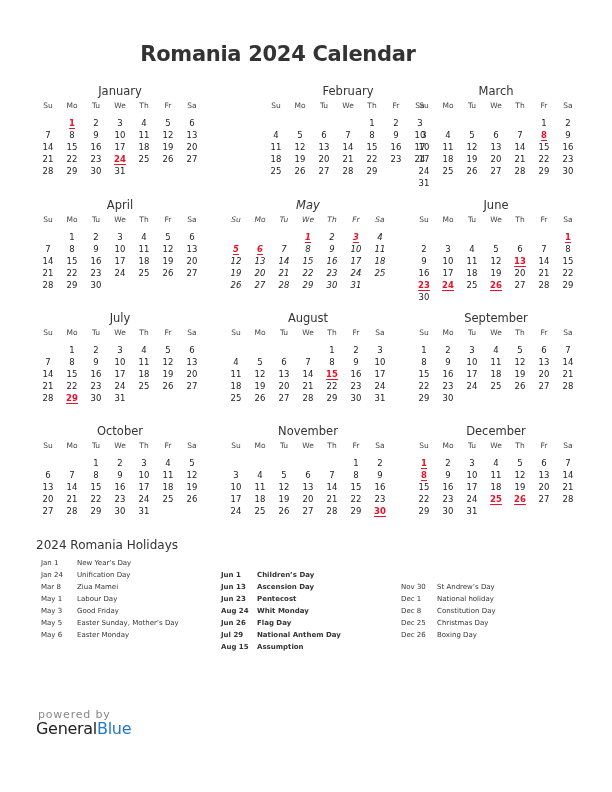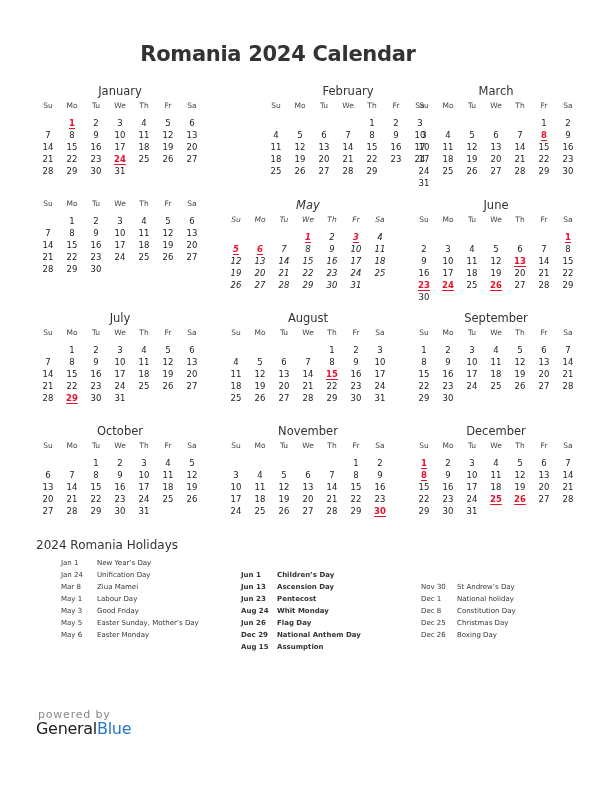"April" div.month-name { html: none -> <div>April</div> }
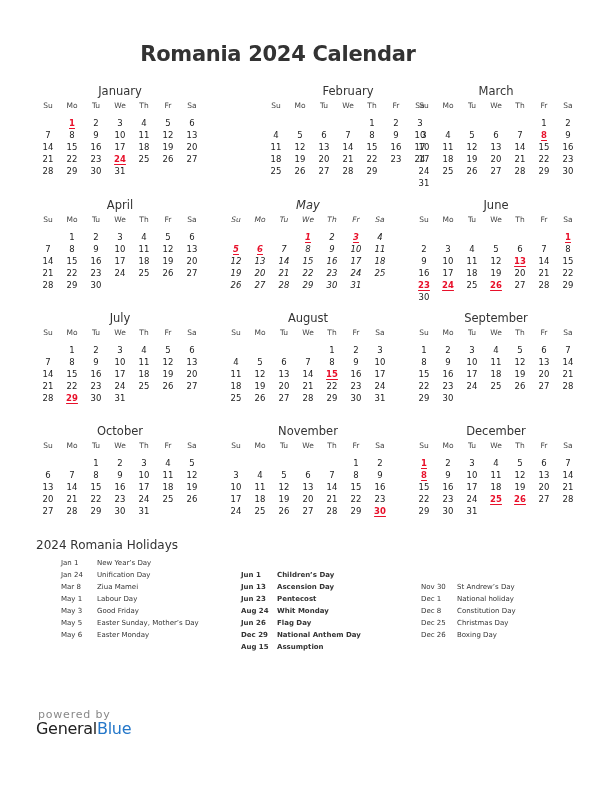"Jan 1" .hol-item { margin-left: 20px -> none }
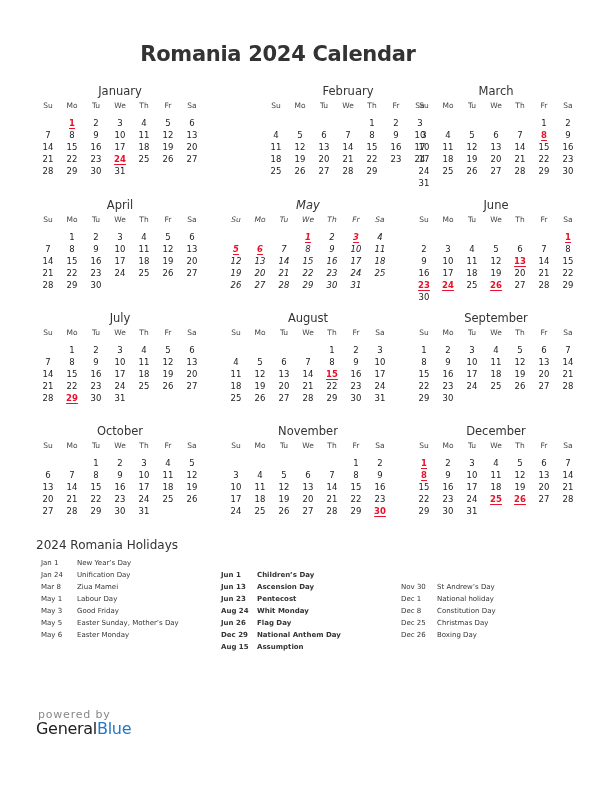"Dec 29" span.hol-date { text: Dec -> Jul }
